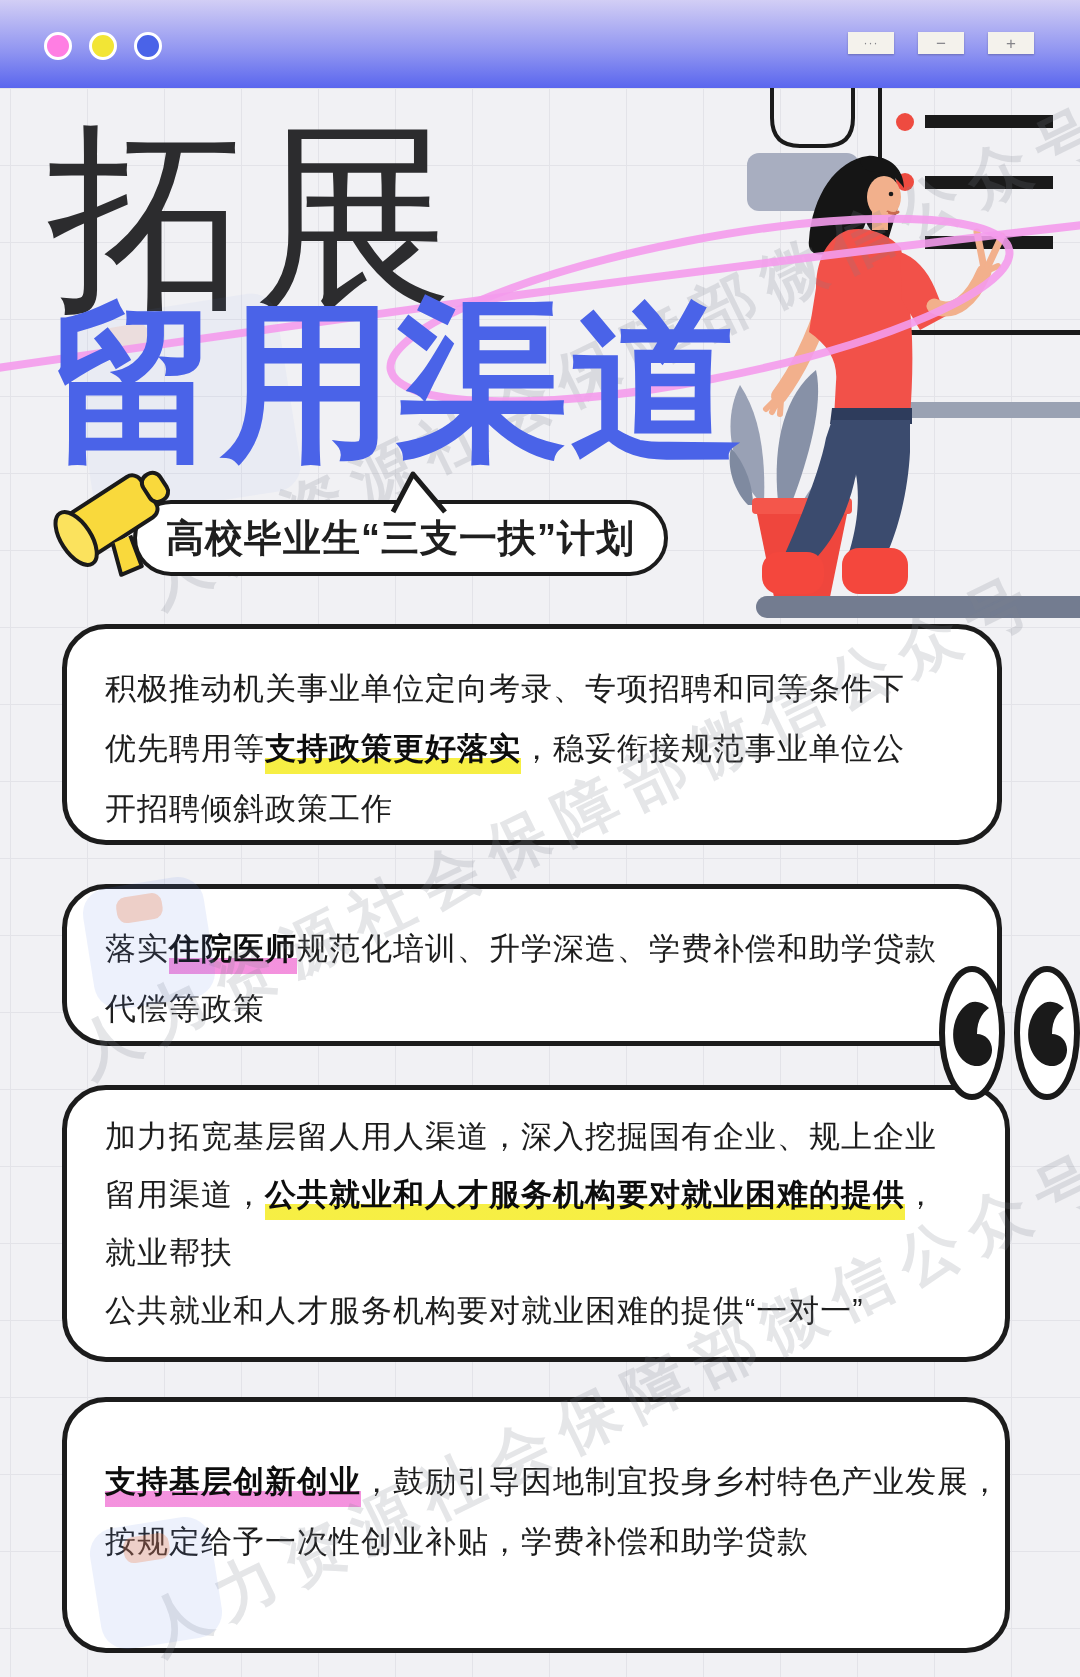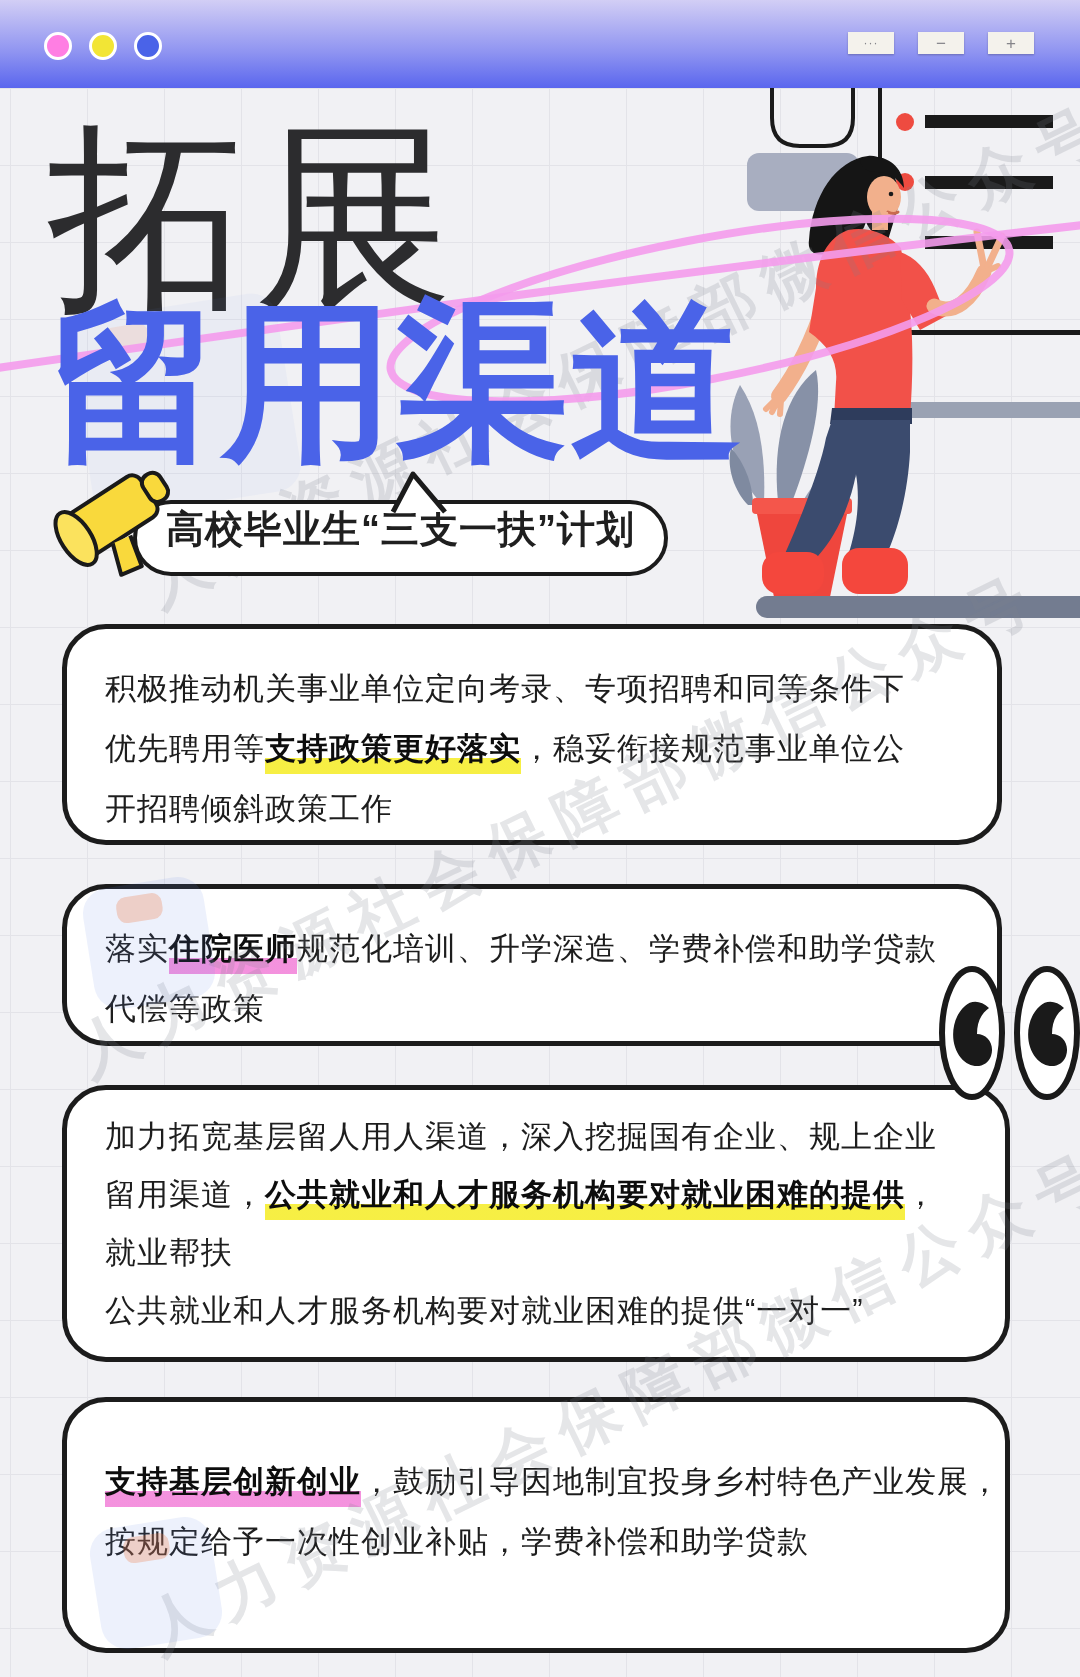"高校毕业生“三支一扶”计划" .bubble { align-items: none -> center }
